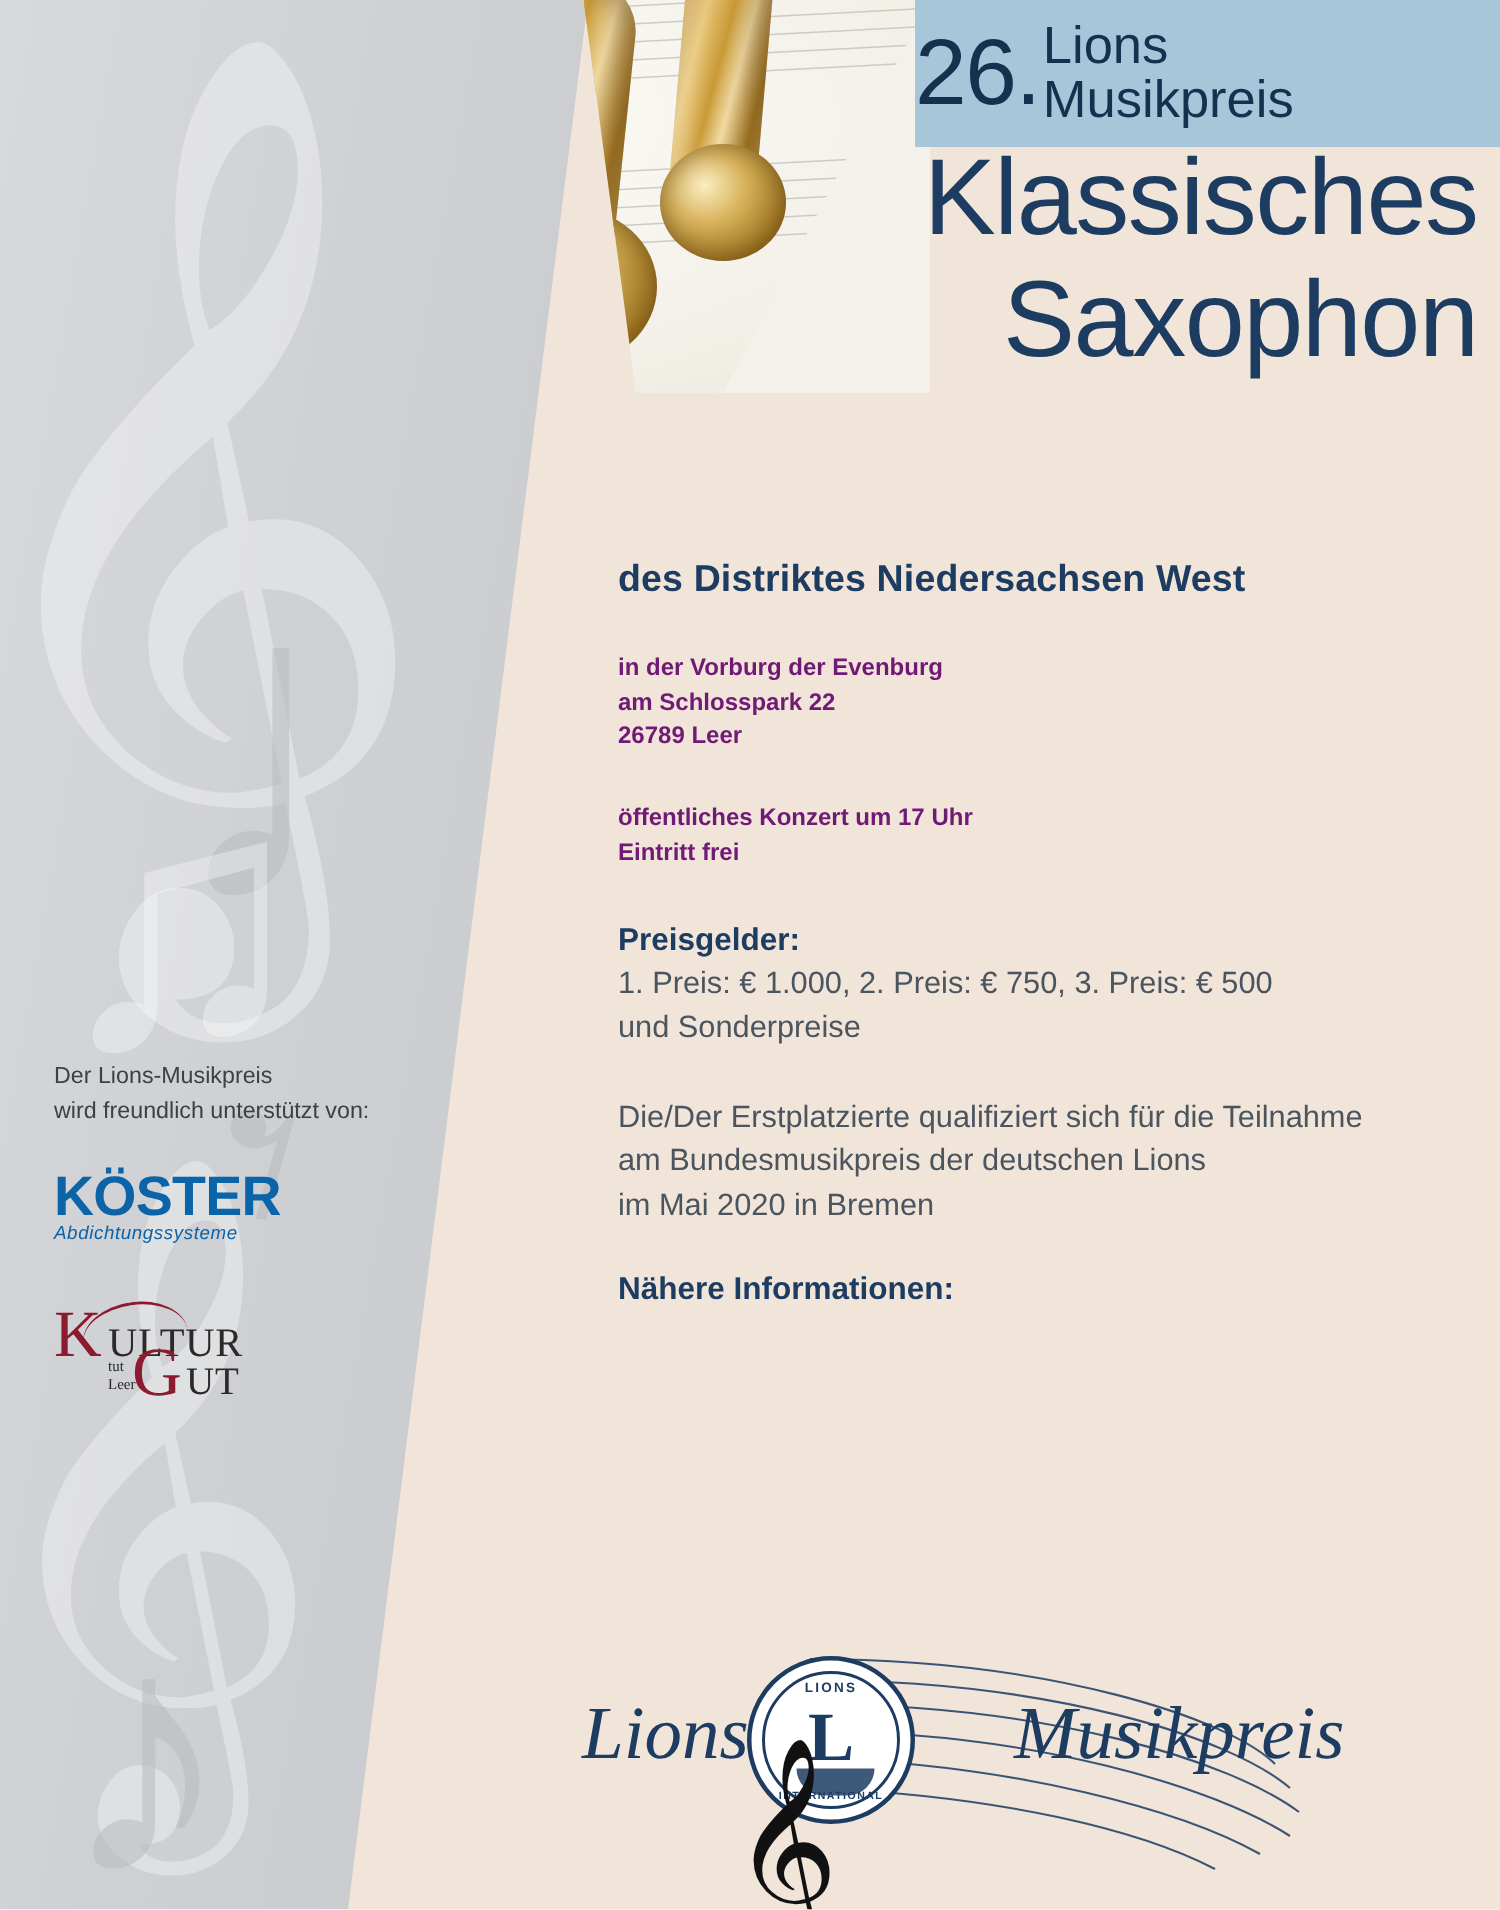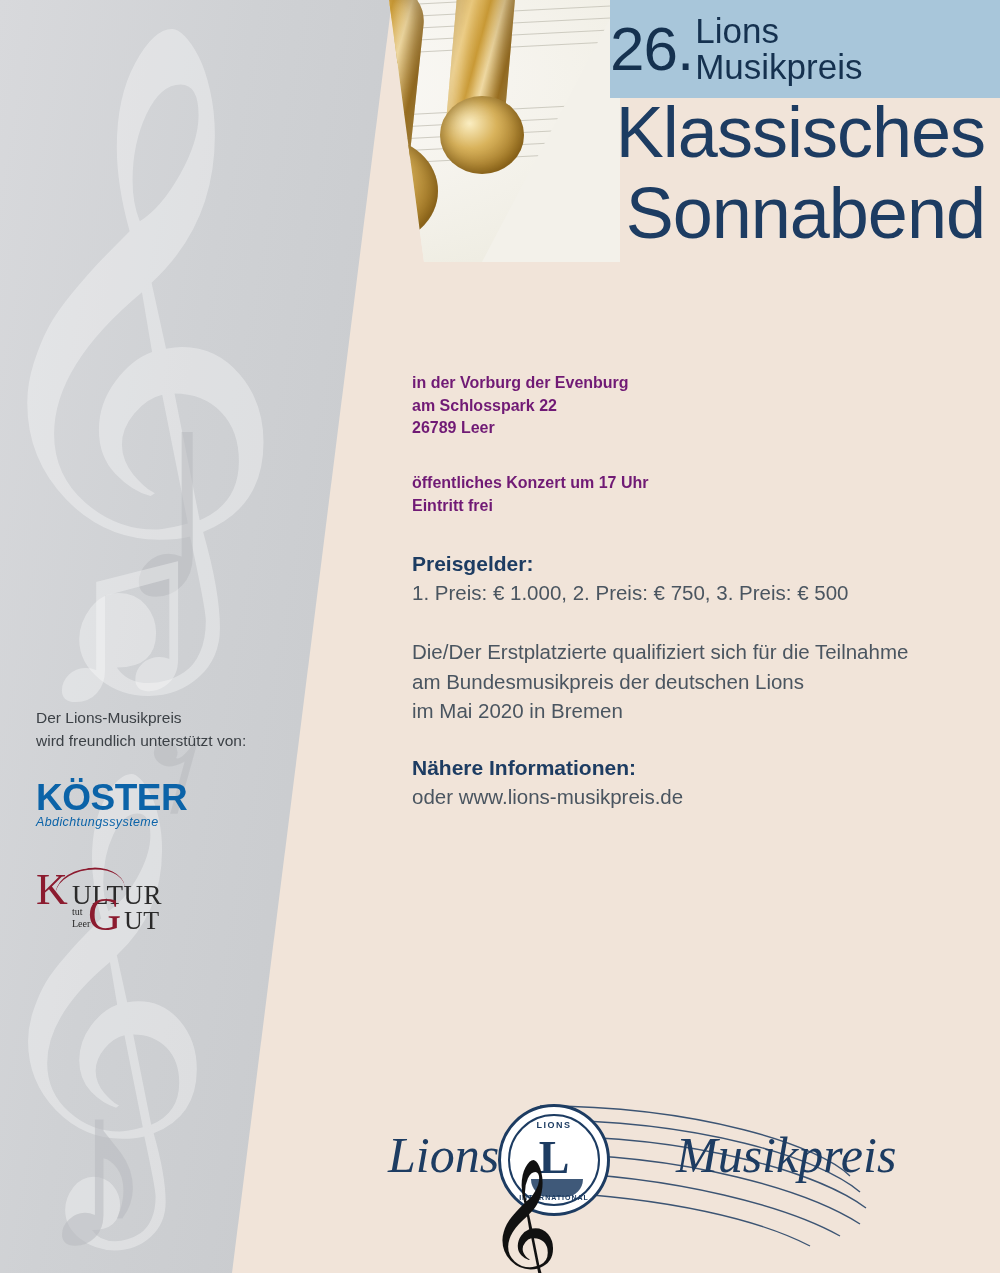"Sonnabend" span { text: Sonnabend -> Saxophon }
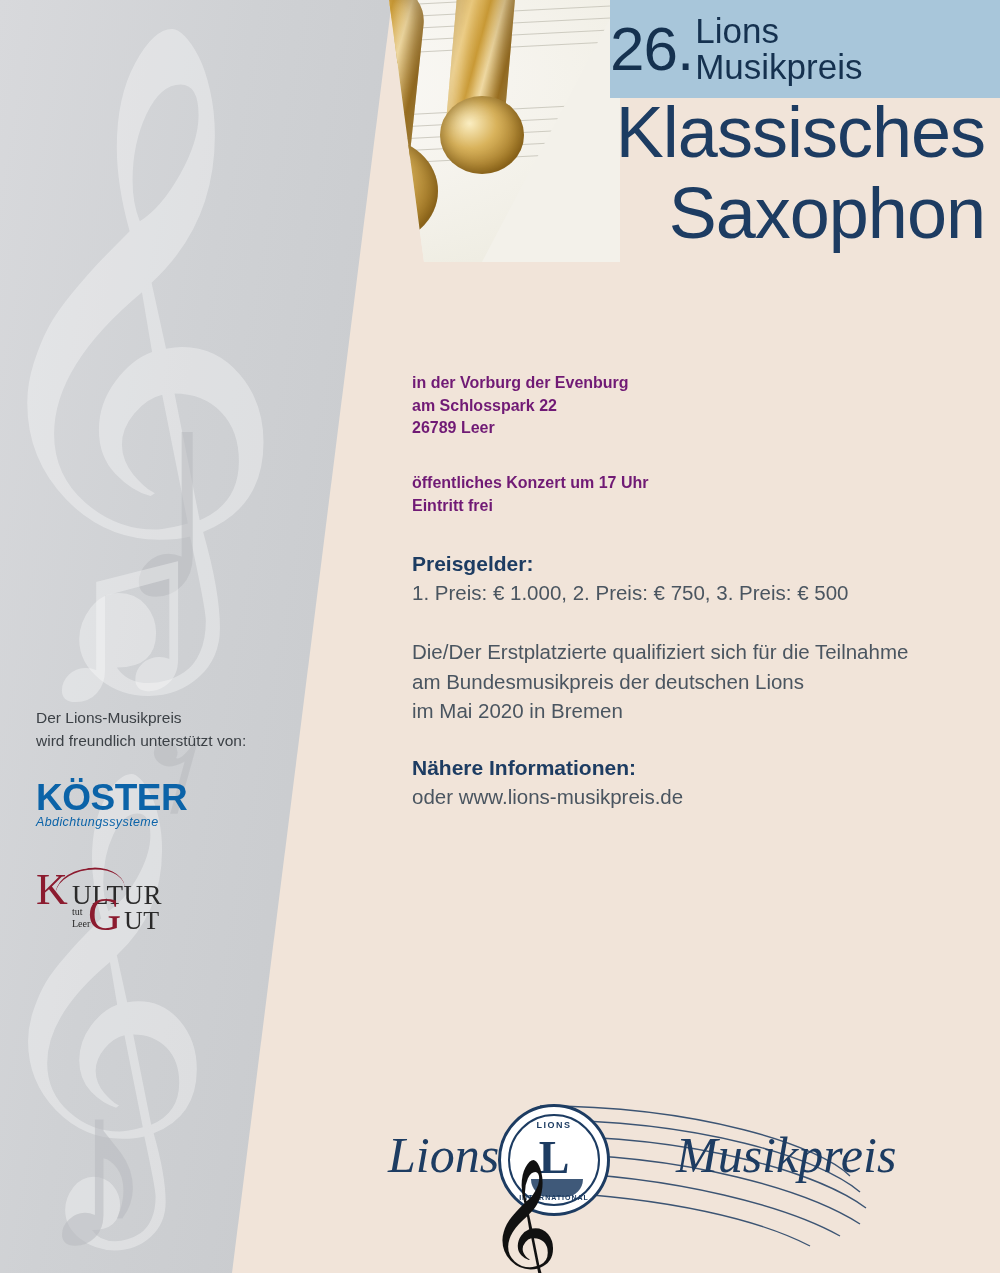"des Distriktes Niedersachsen West" div.sub { html: none -> <div>des Distriktes Niedersachsen West</div> }
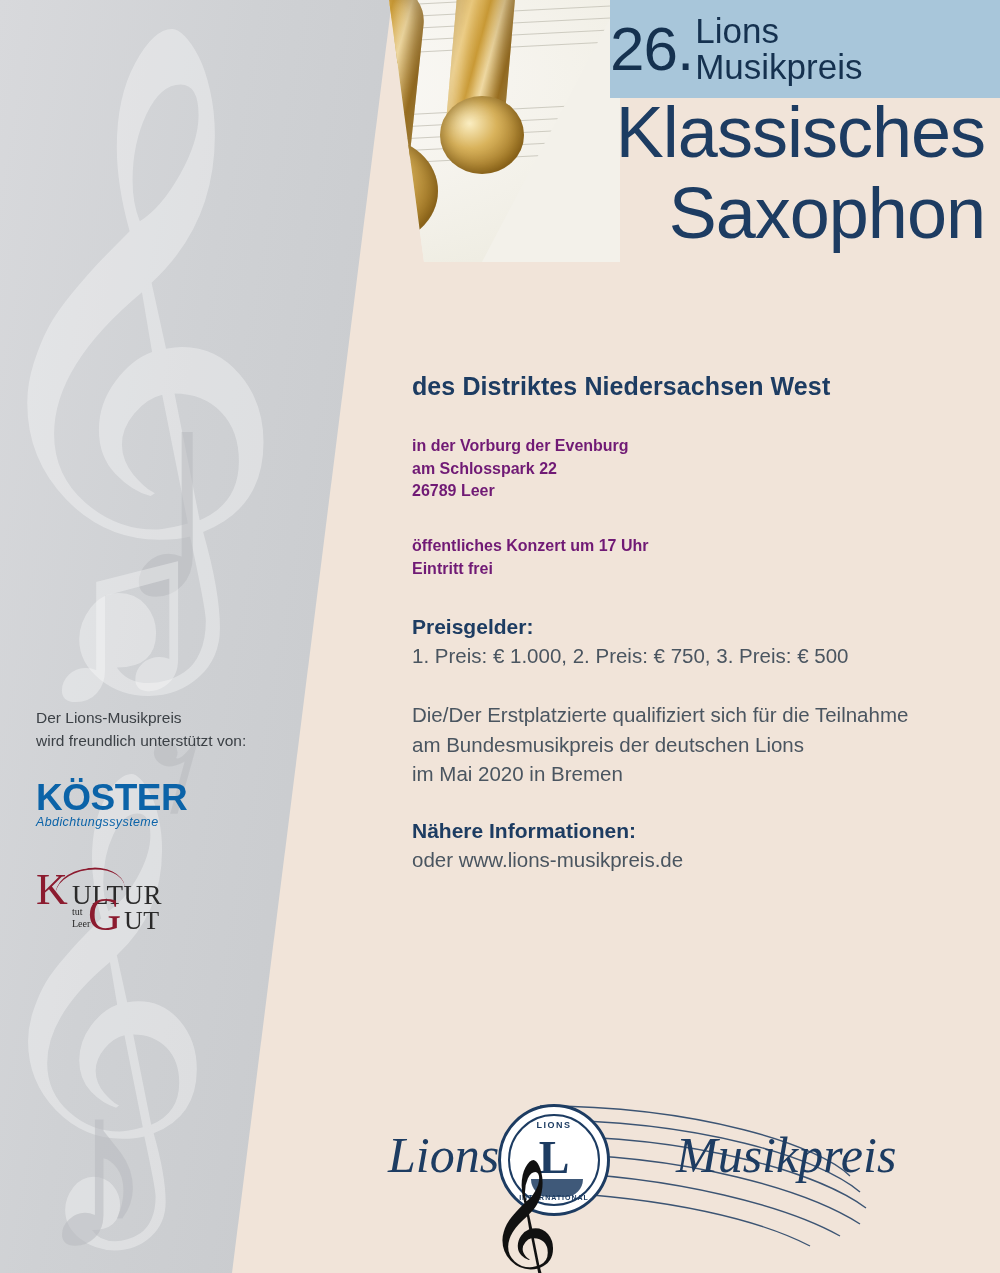"und Sonderpreise" div.reg { html: none -> <div>und Sonderpreise</div> }
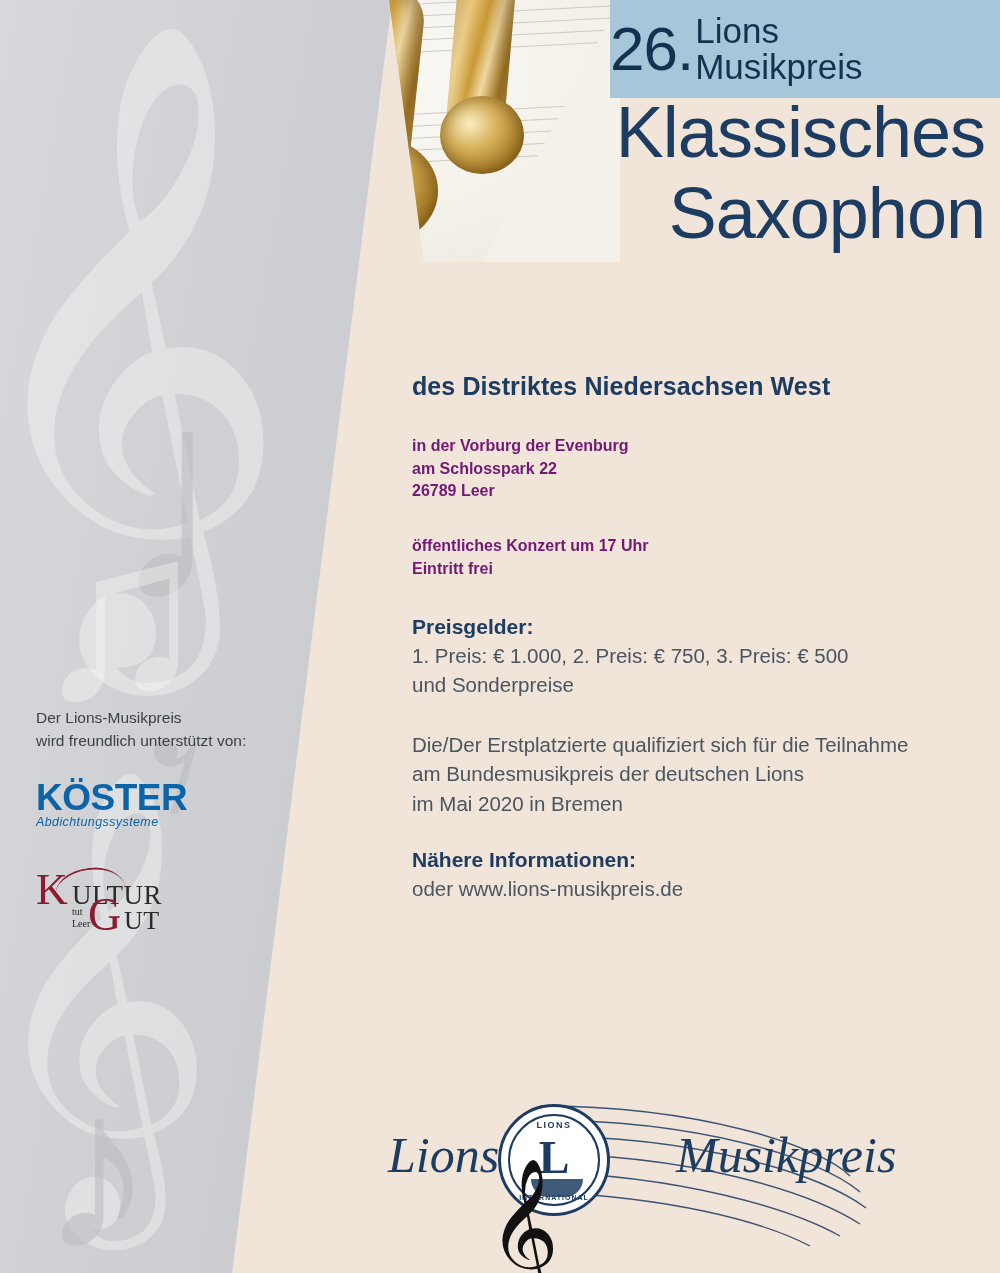"oder www.lions-musikpreis.de" div.reg { html: <div>oder www.lions-musikpreis.de</div> -> none }
